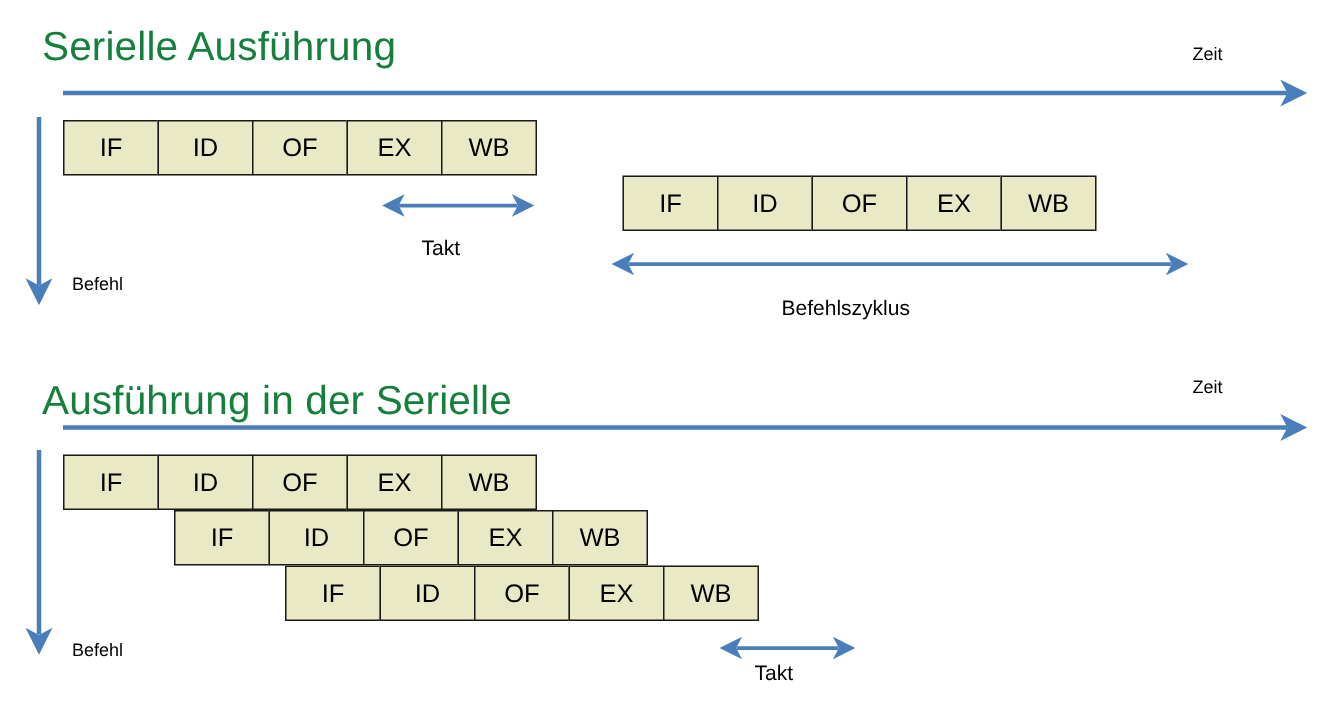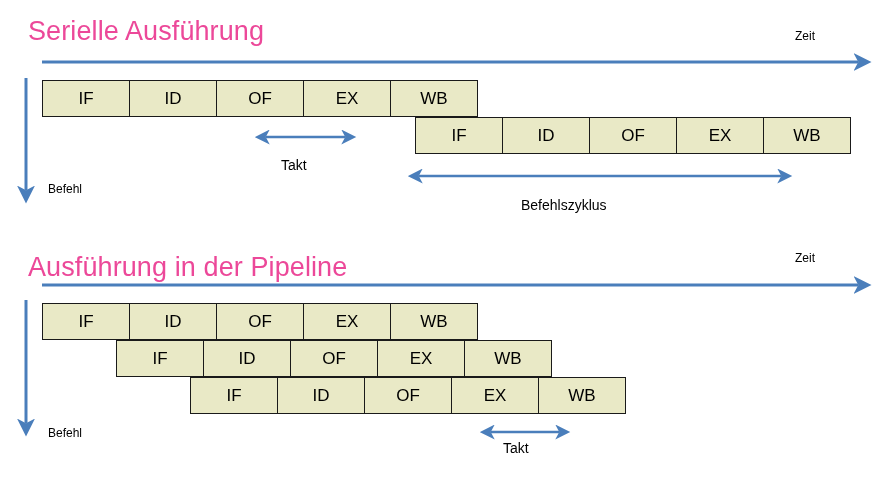"Serielle Ausführung" .section-title { color: #ec4899 -> #15803d }
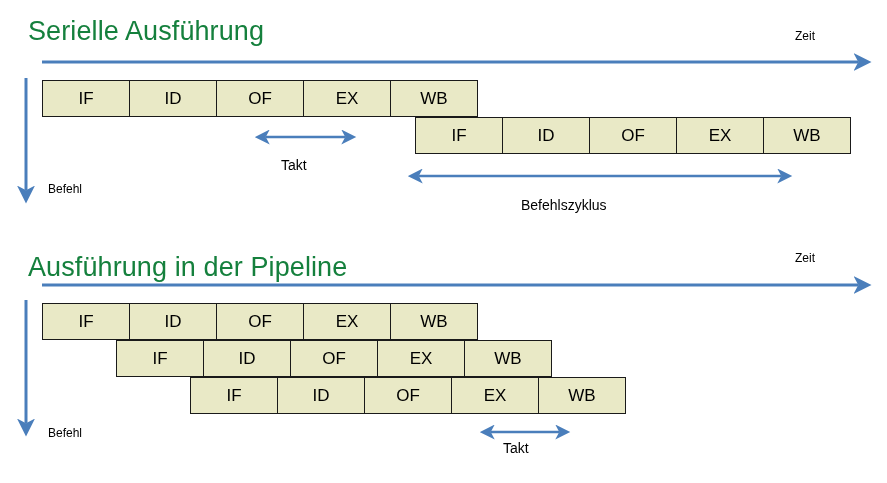"IF" .stage-box { width: 88px -> 64px }
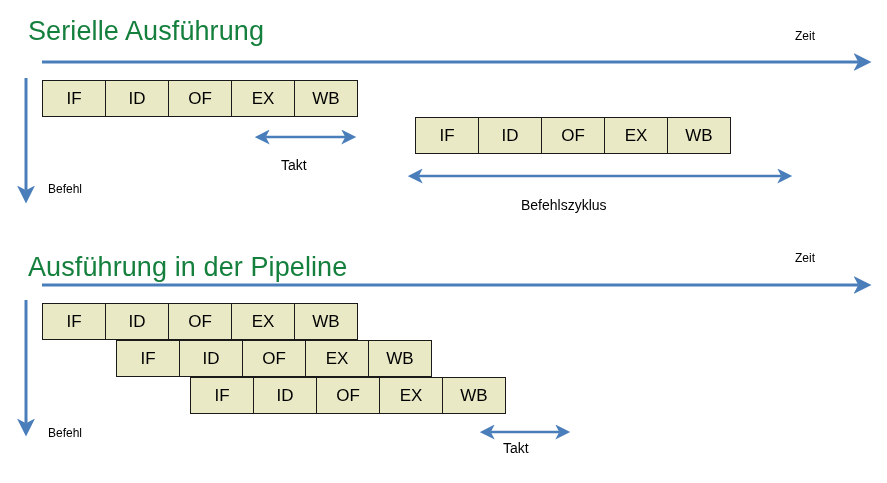"Ausführung in der Pipeline" div.abs { text: Pipeline -> Serielle }
